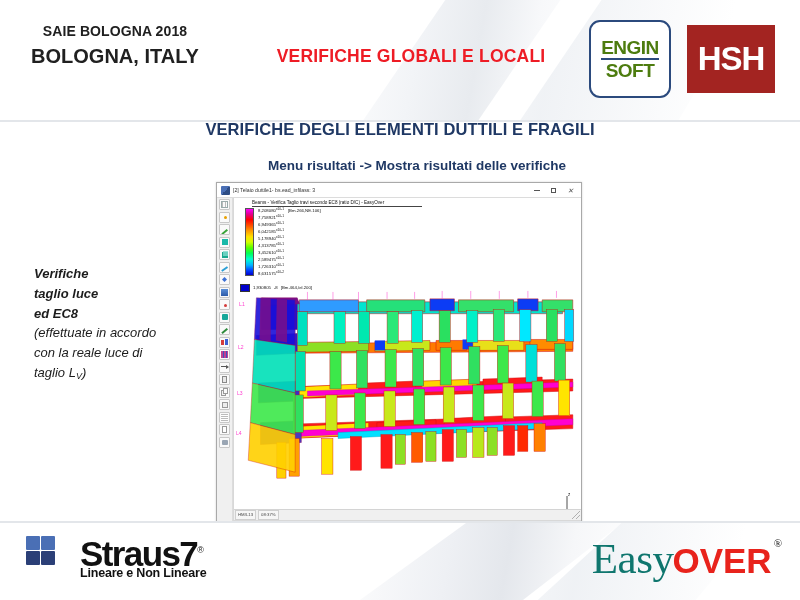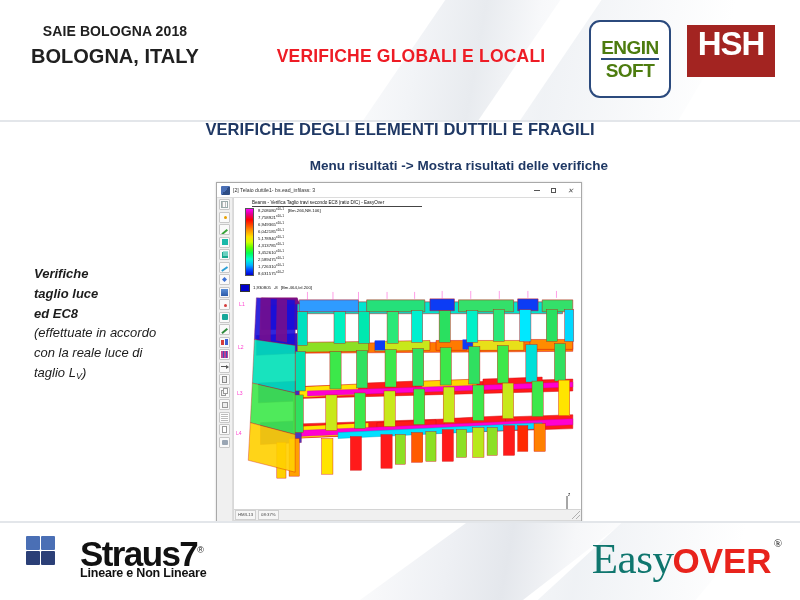"HSH" #hsh-logo { align-items: none -> center; height: 52px -> 68px }
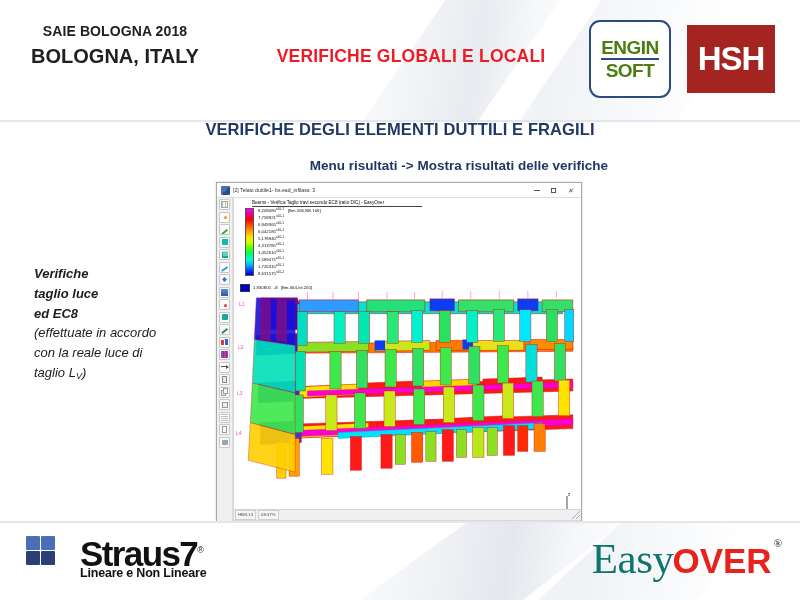"Menu risultati -> Mostra risultati" .slide-h2 { left: 168px -> 197px; text-align: right -> center }
